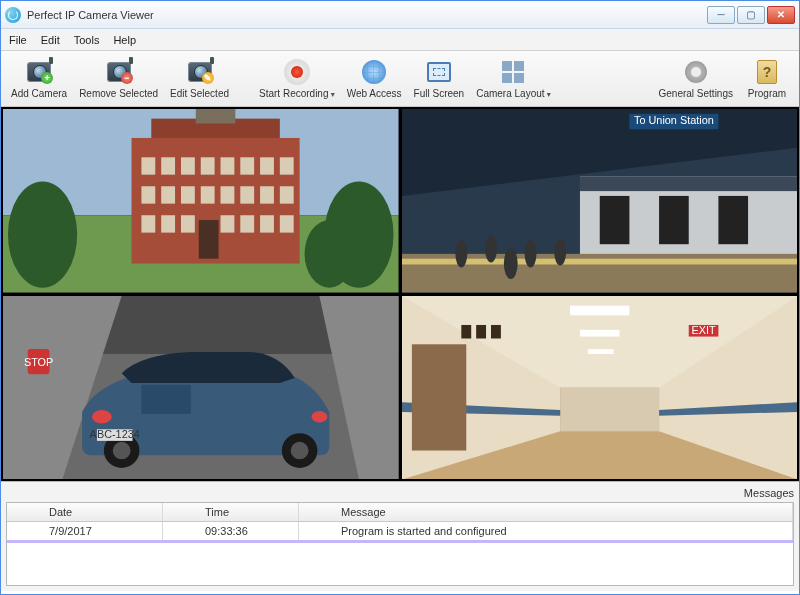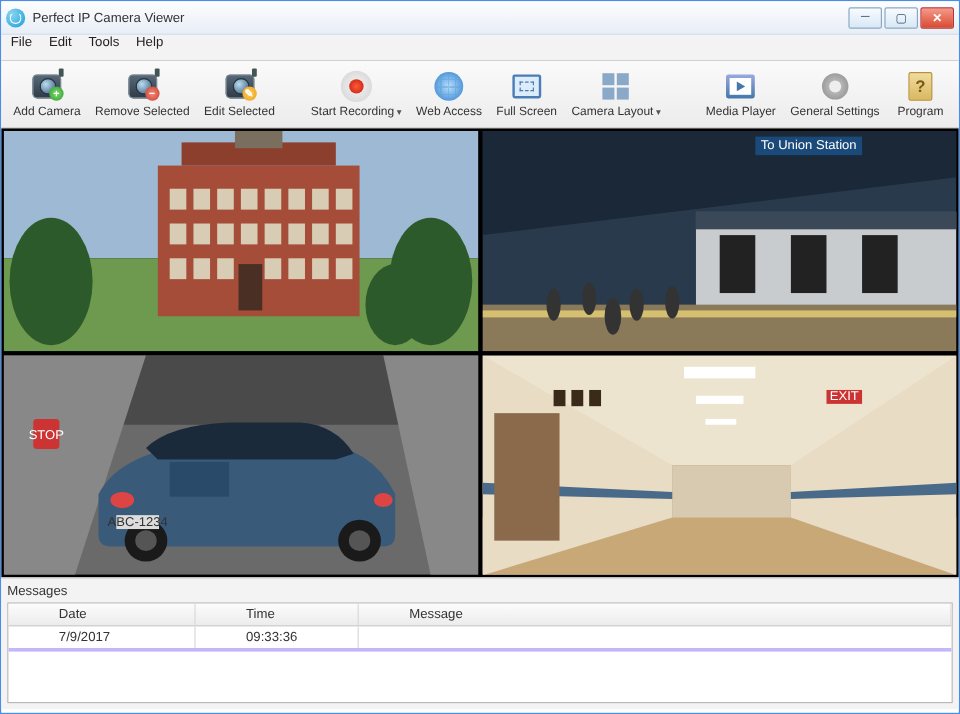"File" .menubar { align-items: none -> center }
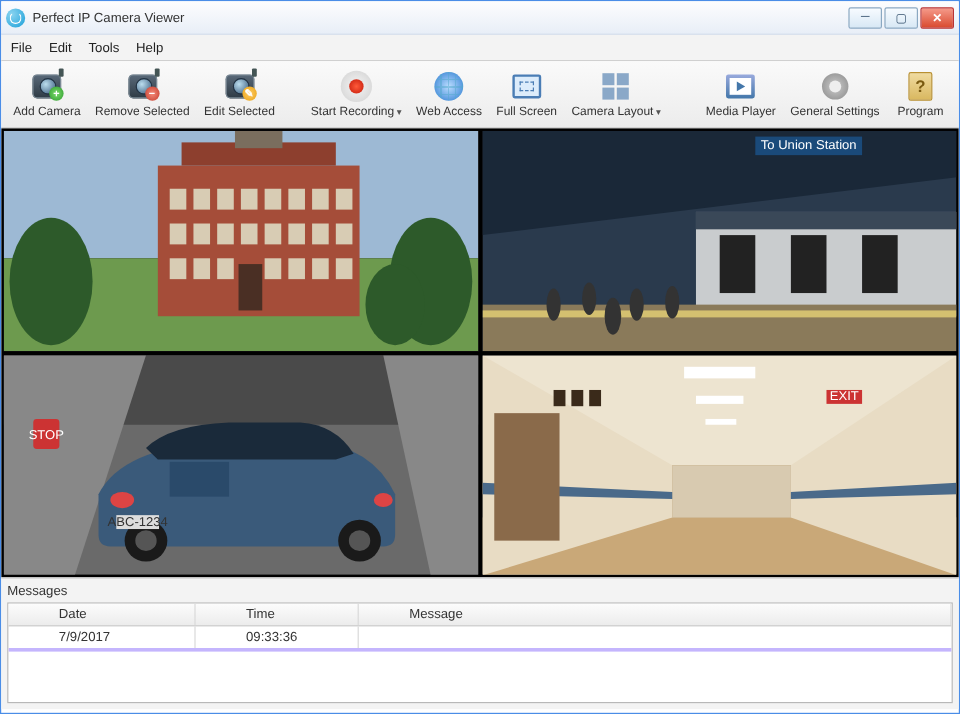"Media Player" div.tb { html: <div> <div> <div></div> </div> <span>Media Player</span> </div> -> none }
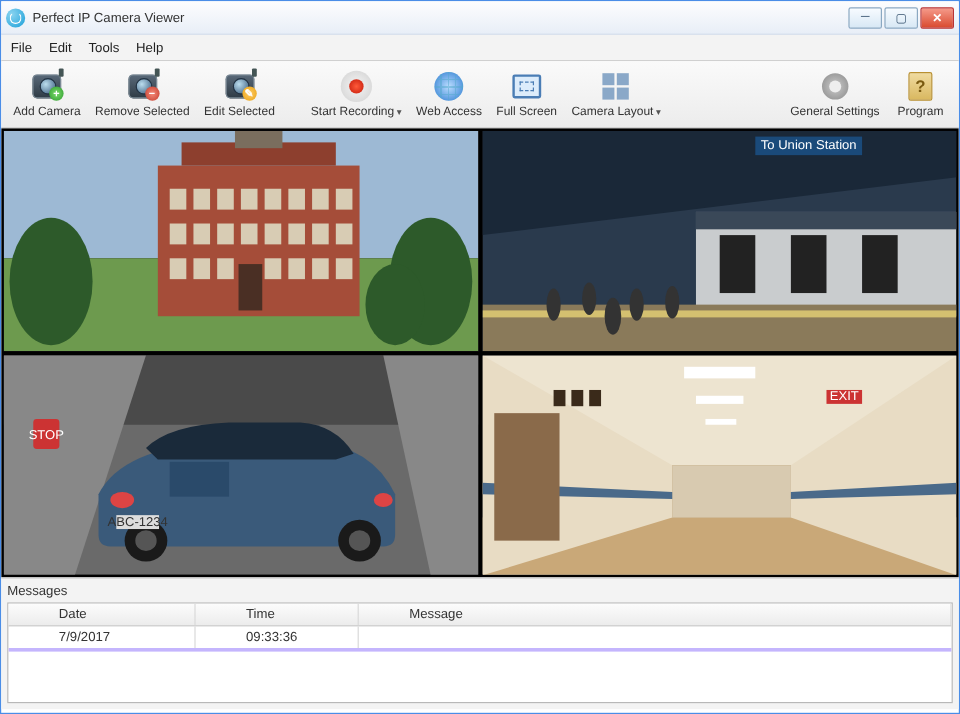"Messages" .msg-title { text-align: none -> right }
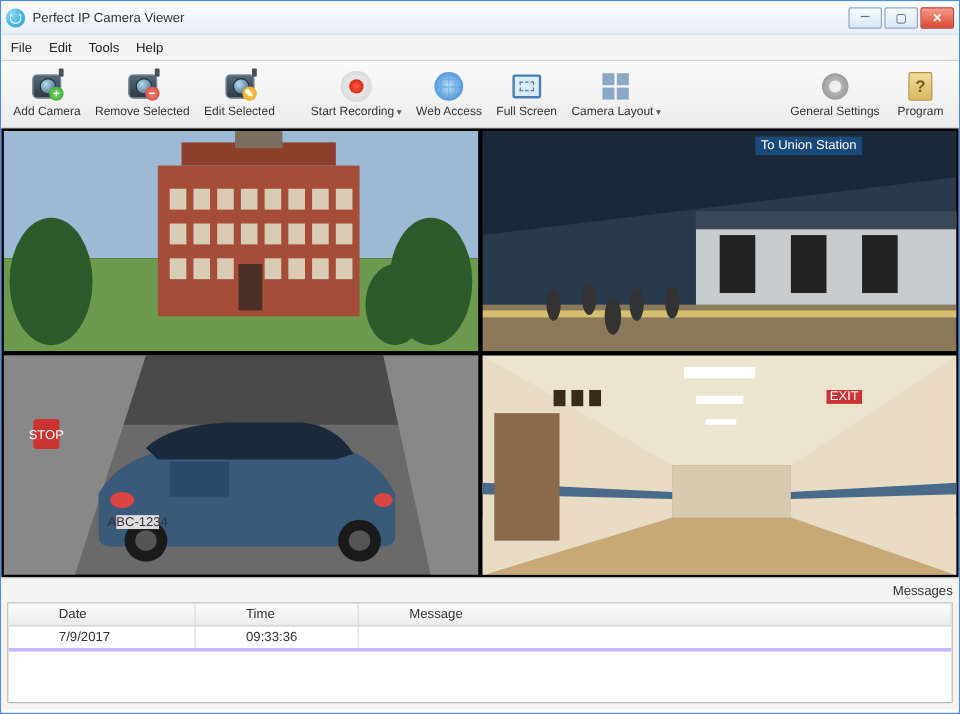"Program is started and configured" div.mc { html: none -> <div>Program is started and configured</div> }
